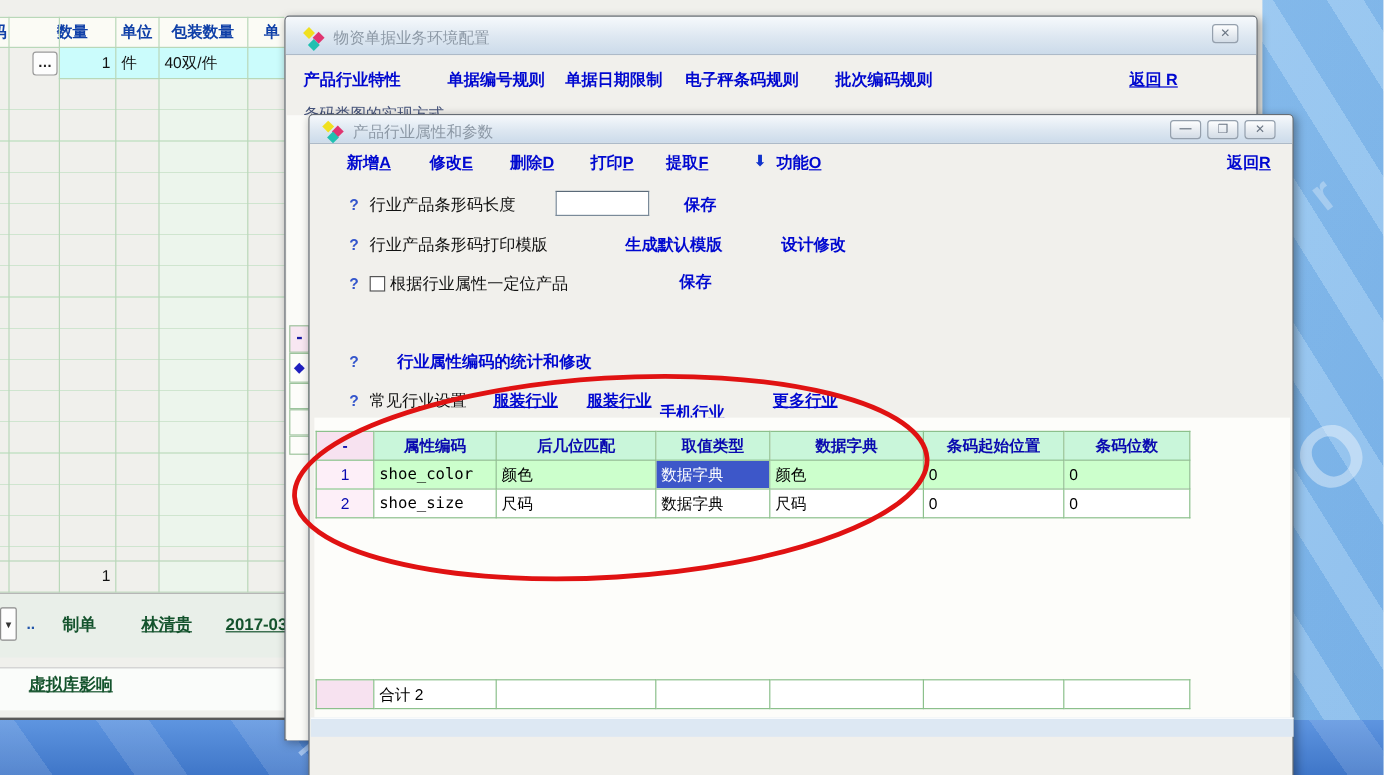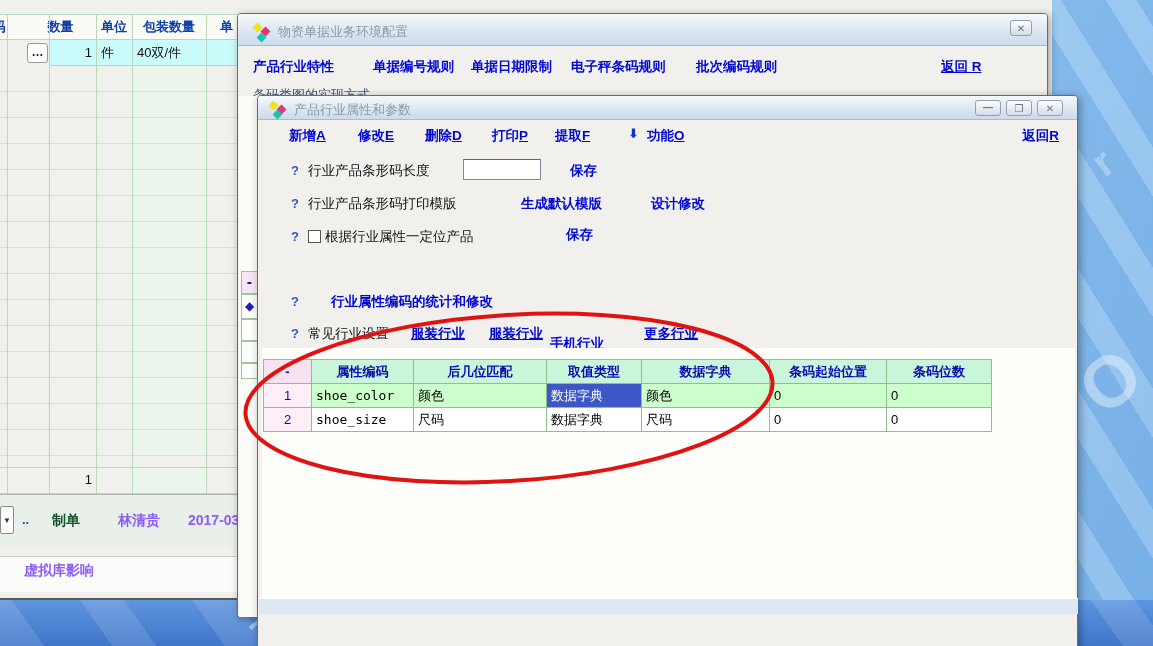"林清贵" .teal { color: #8b5cf6 -> #14532d; text-decoration: none -> underline }
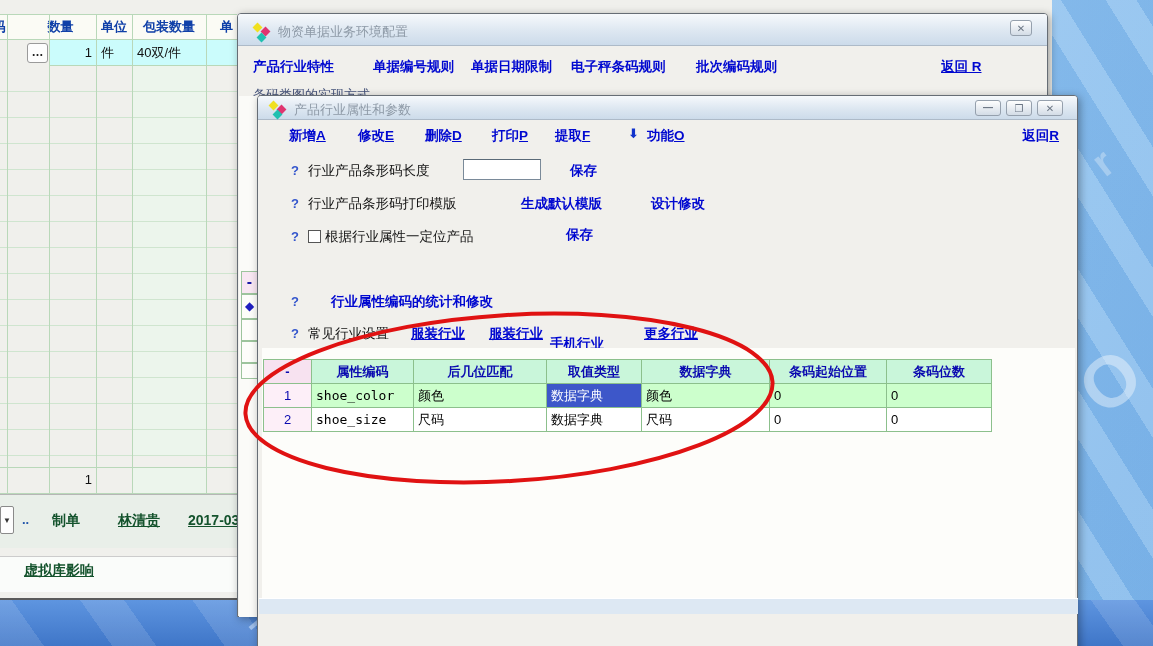"合计 2" table.abs { html: none -> <table> <colgroup> <col> <col> <col> <col> <col> <col> <col> </colgroup> <tbody> <tr> <td></td> <td>合计 2</td> <td></td> <td></td> <td></td> <td></td> <td></td> </tr> </tbody> </table> }
